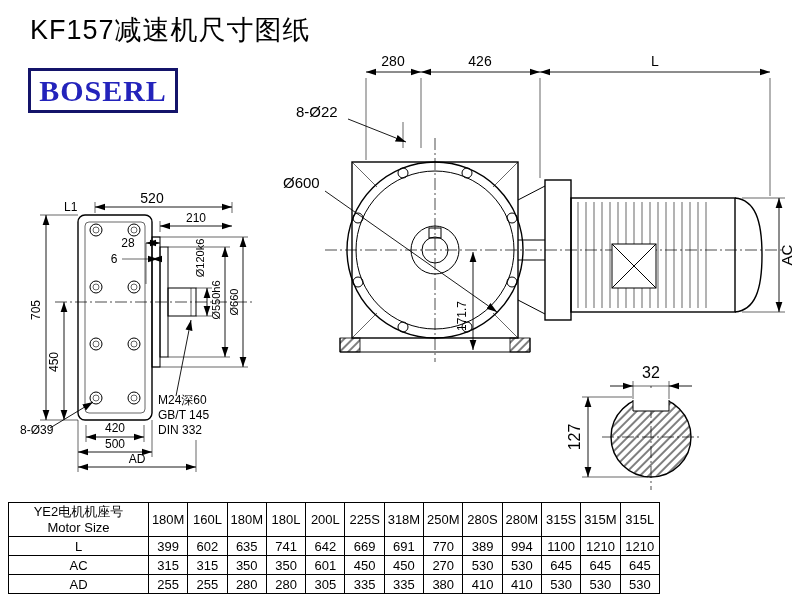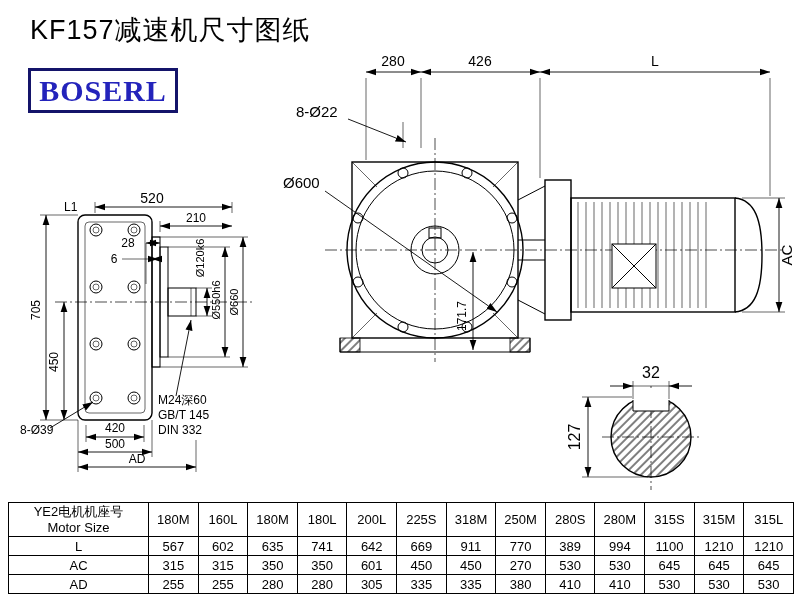"YE2电机机座号" .dim-table { width: 786px -> 652px }
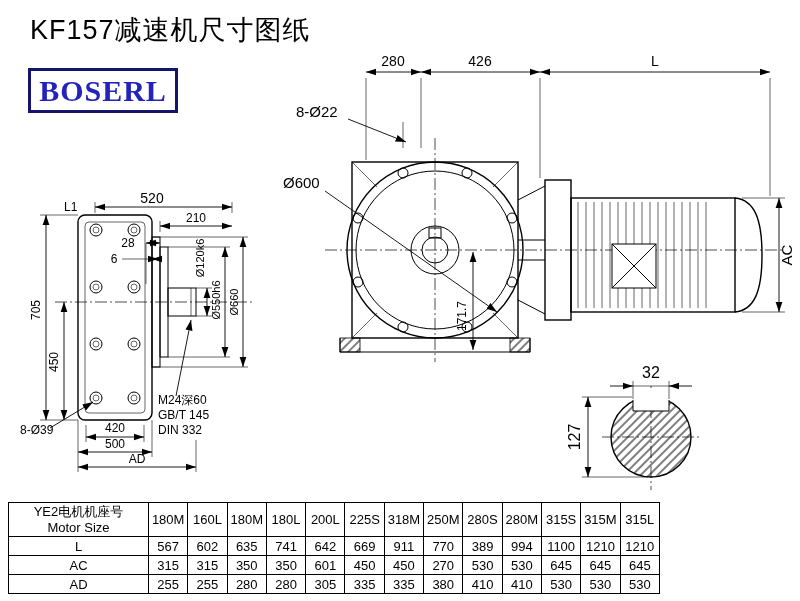"567" td { text: 567 -> 399 }
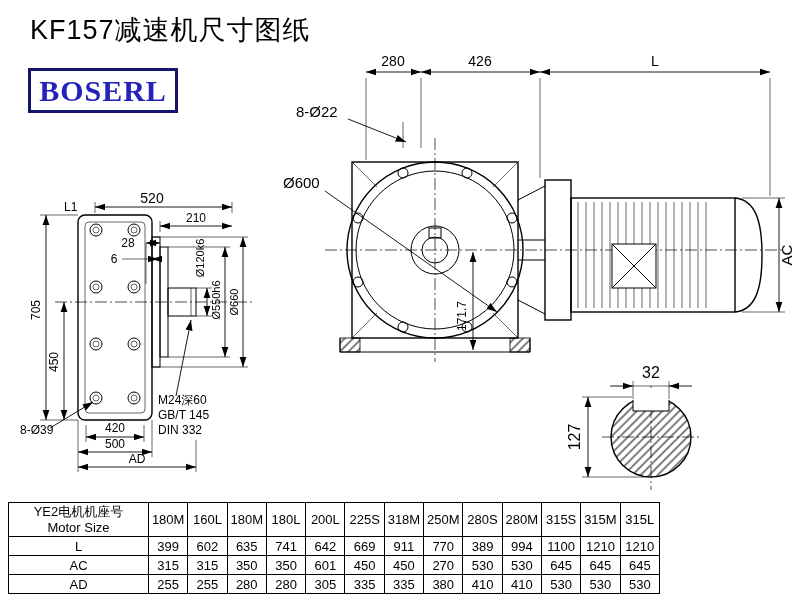"911" td { text: 911 -> 691 }
